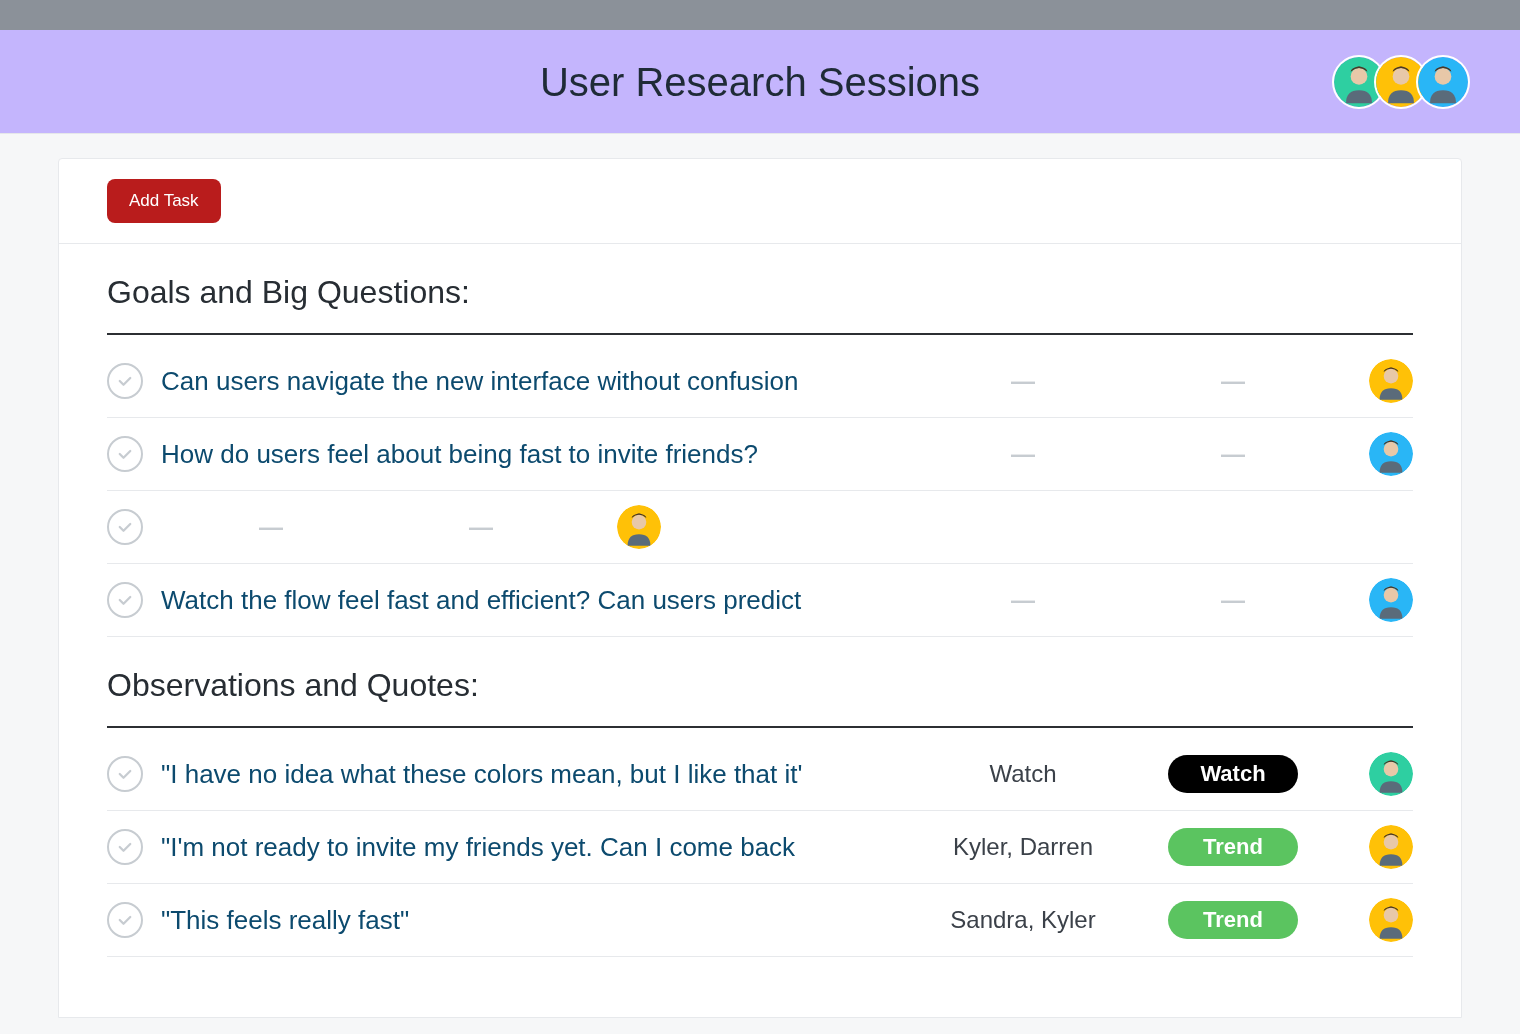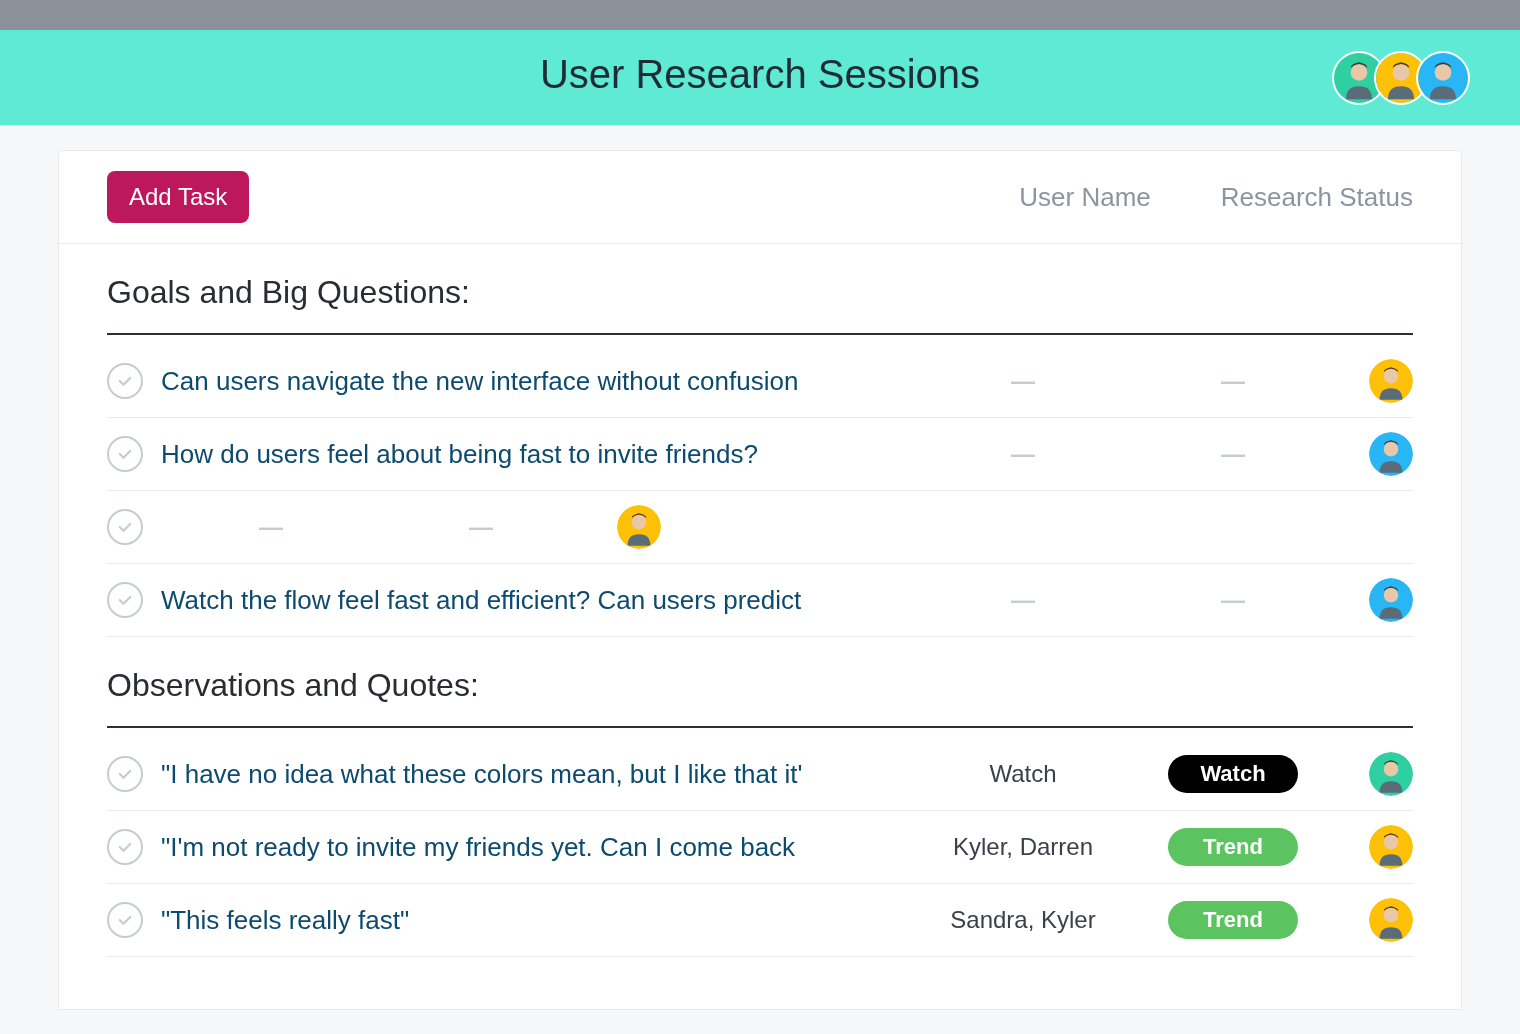"User Research Sessions" .header { background: #5eead4 -> #c4b5fd; padding: 22px 40px 28px 40px -> 30px 40px 28px 40px }
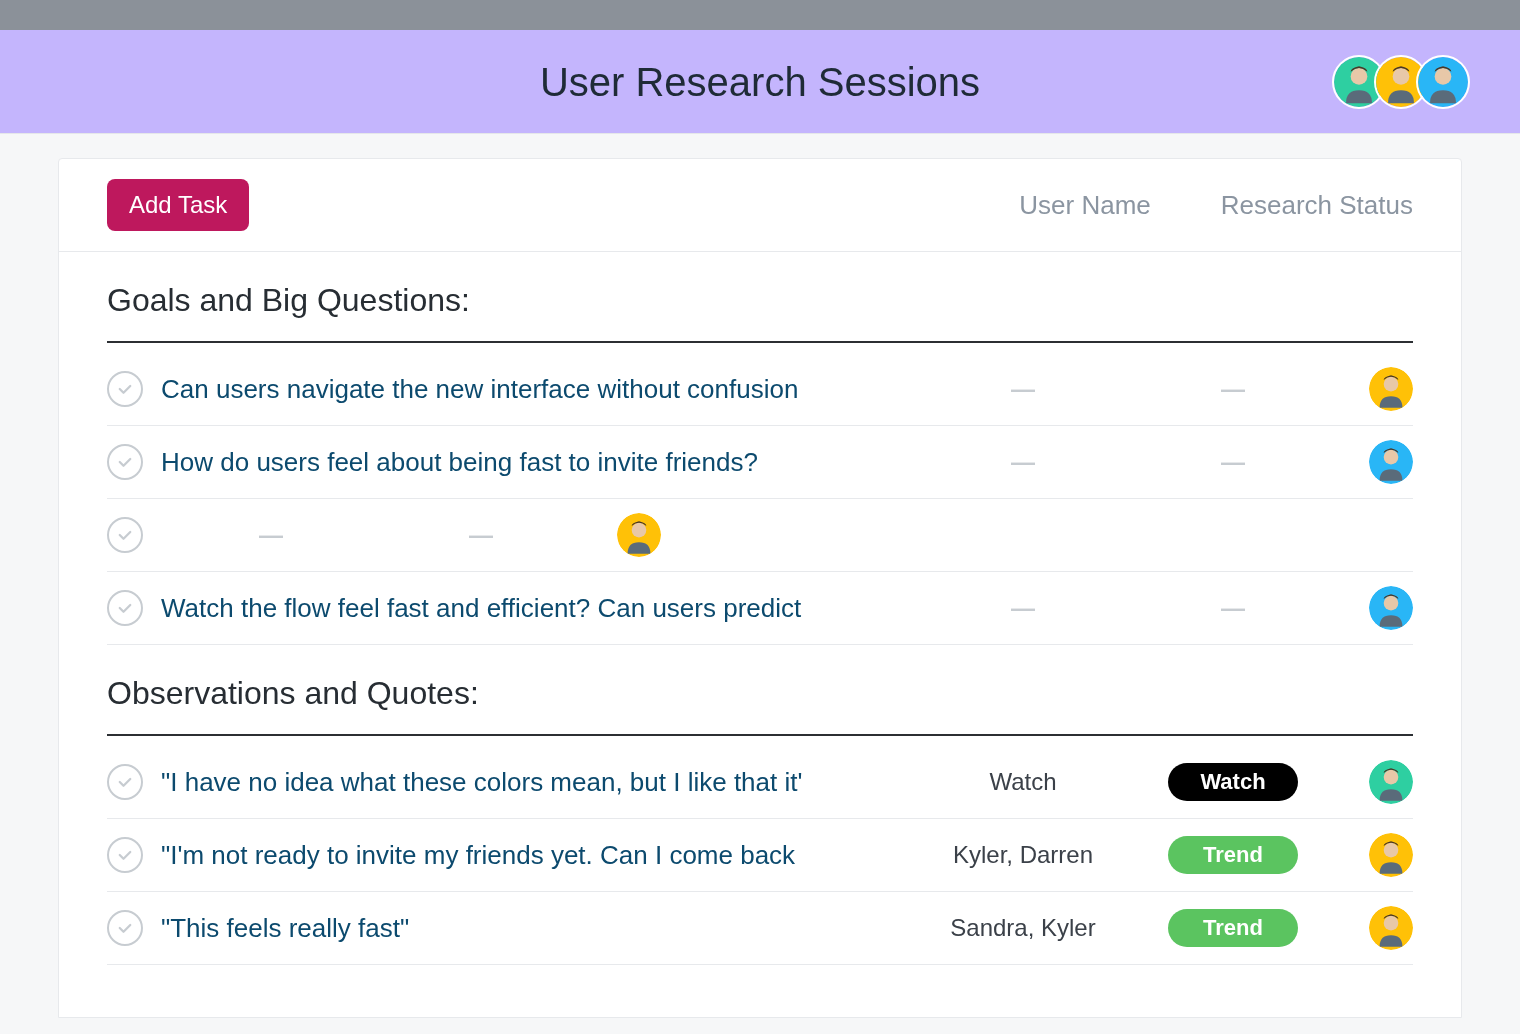"Add Task" .btn-primary { background: #be185d -> #b91c1c; font-size: 24px -> 17px }
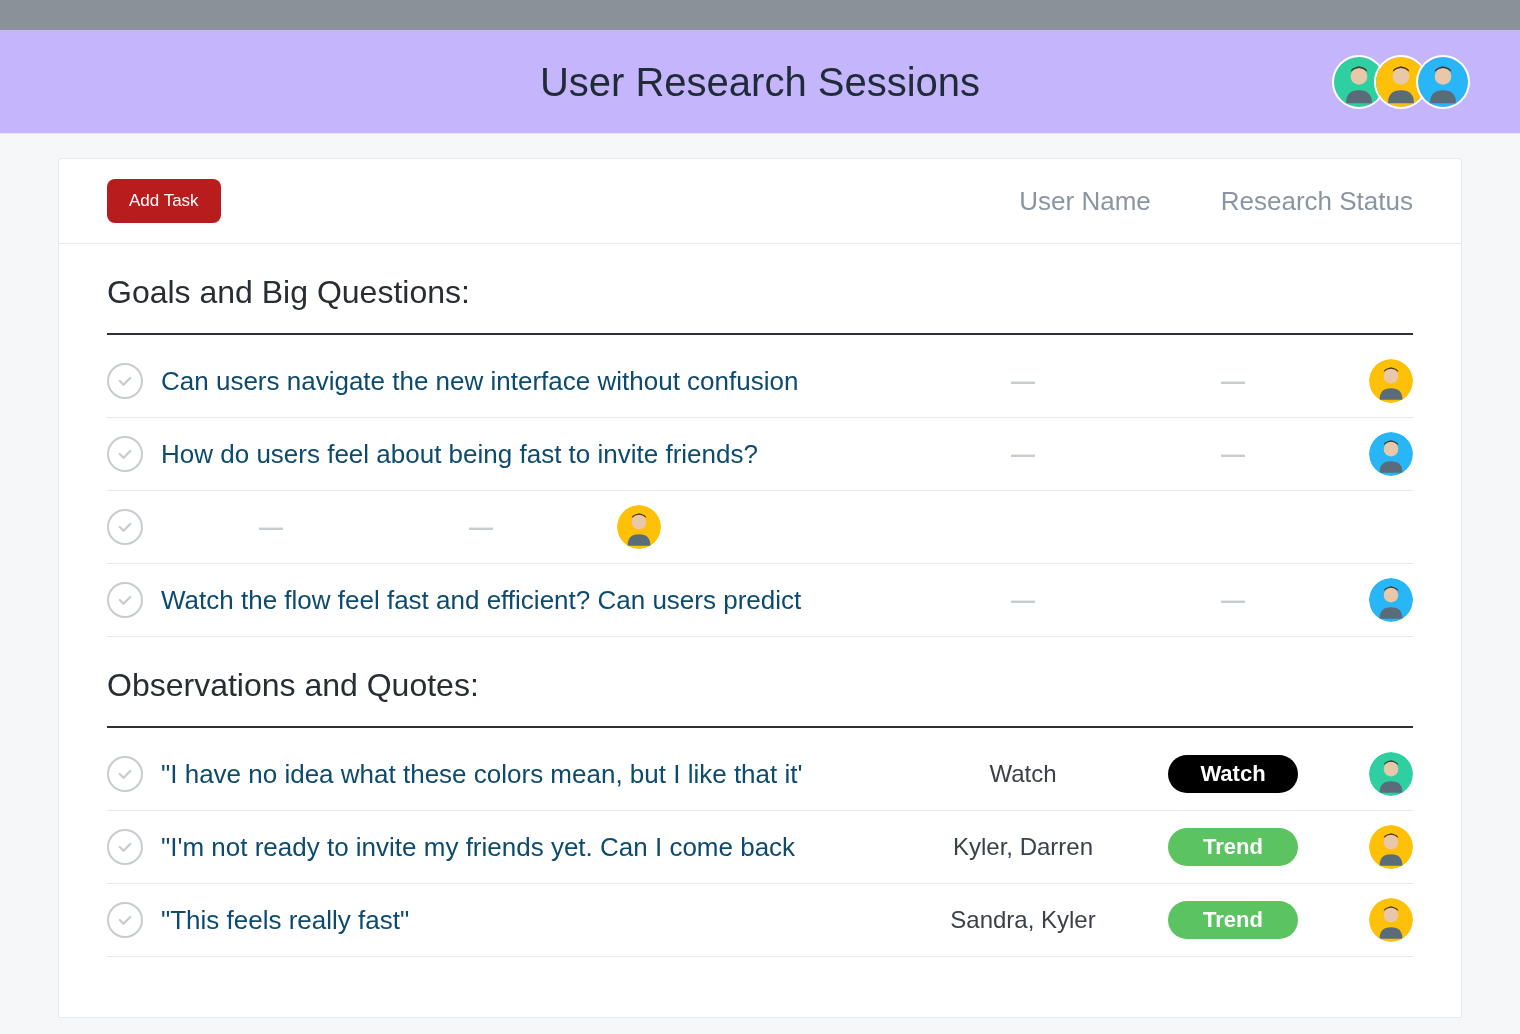"User Name" div.col-headers { html: <div> <span>User Name</span> <span>Research Status</span> </div> -> none }
